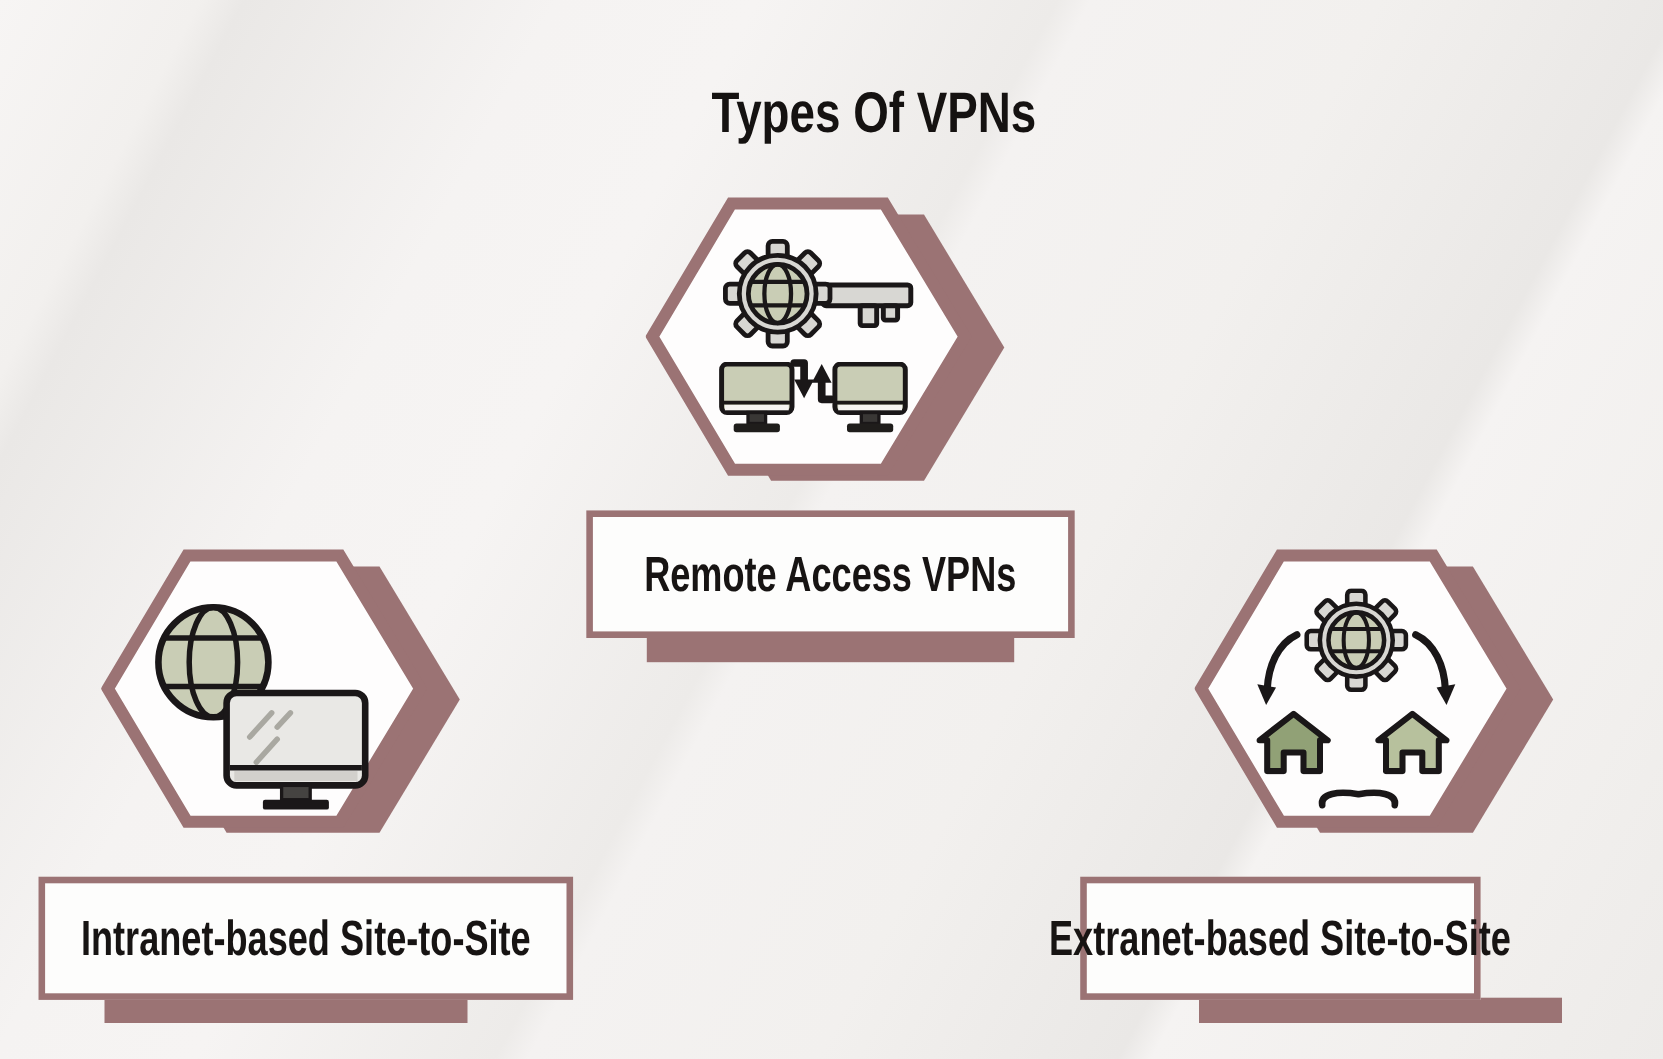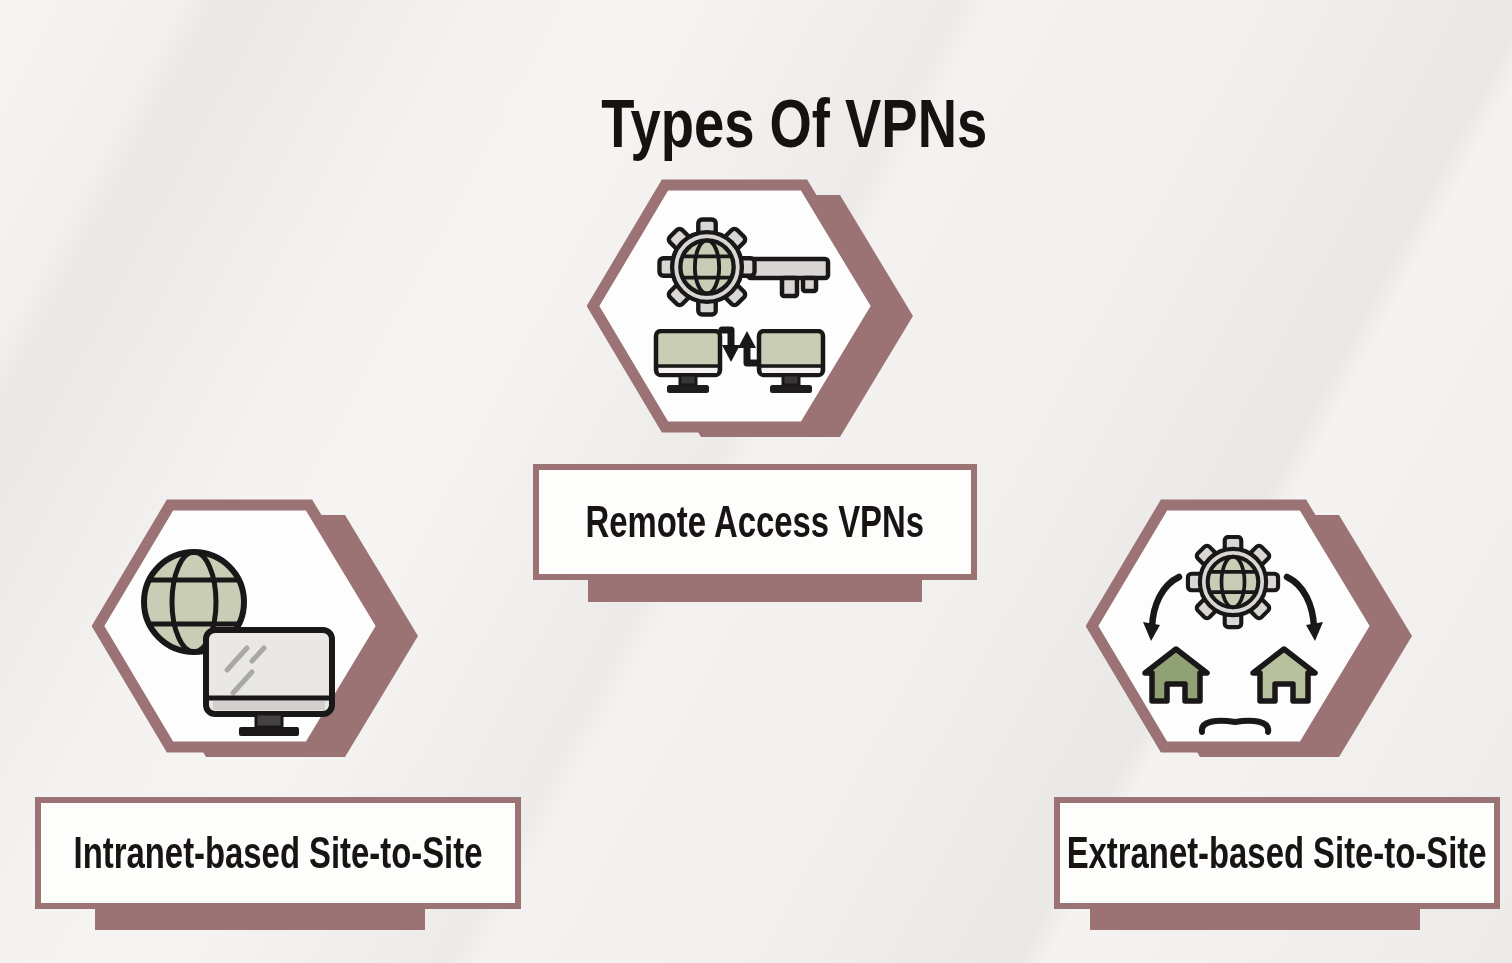"Types Of VPNs" .page-title { font-size: 68px -> 52px }
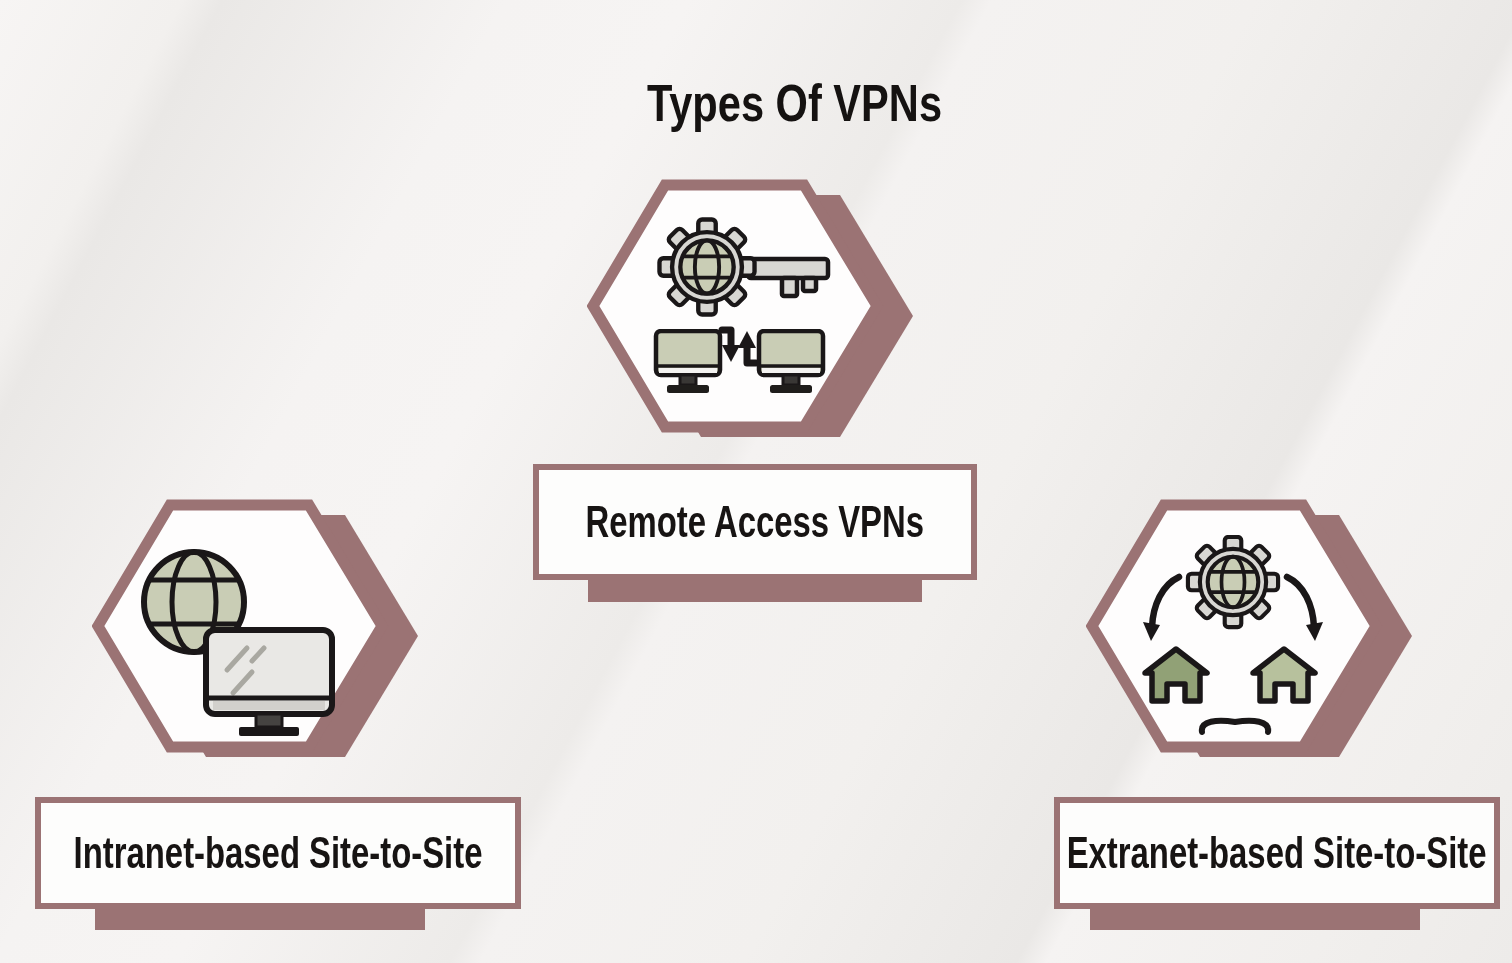"Extranet-based Site-to-Site" .lb-extranet { left: 1054px -> 982px; width: 446px -> 364px }
